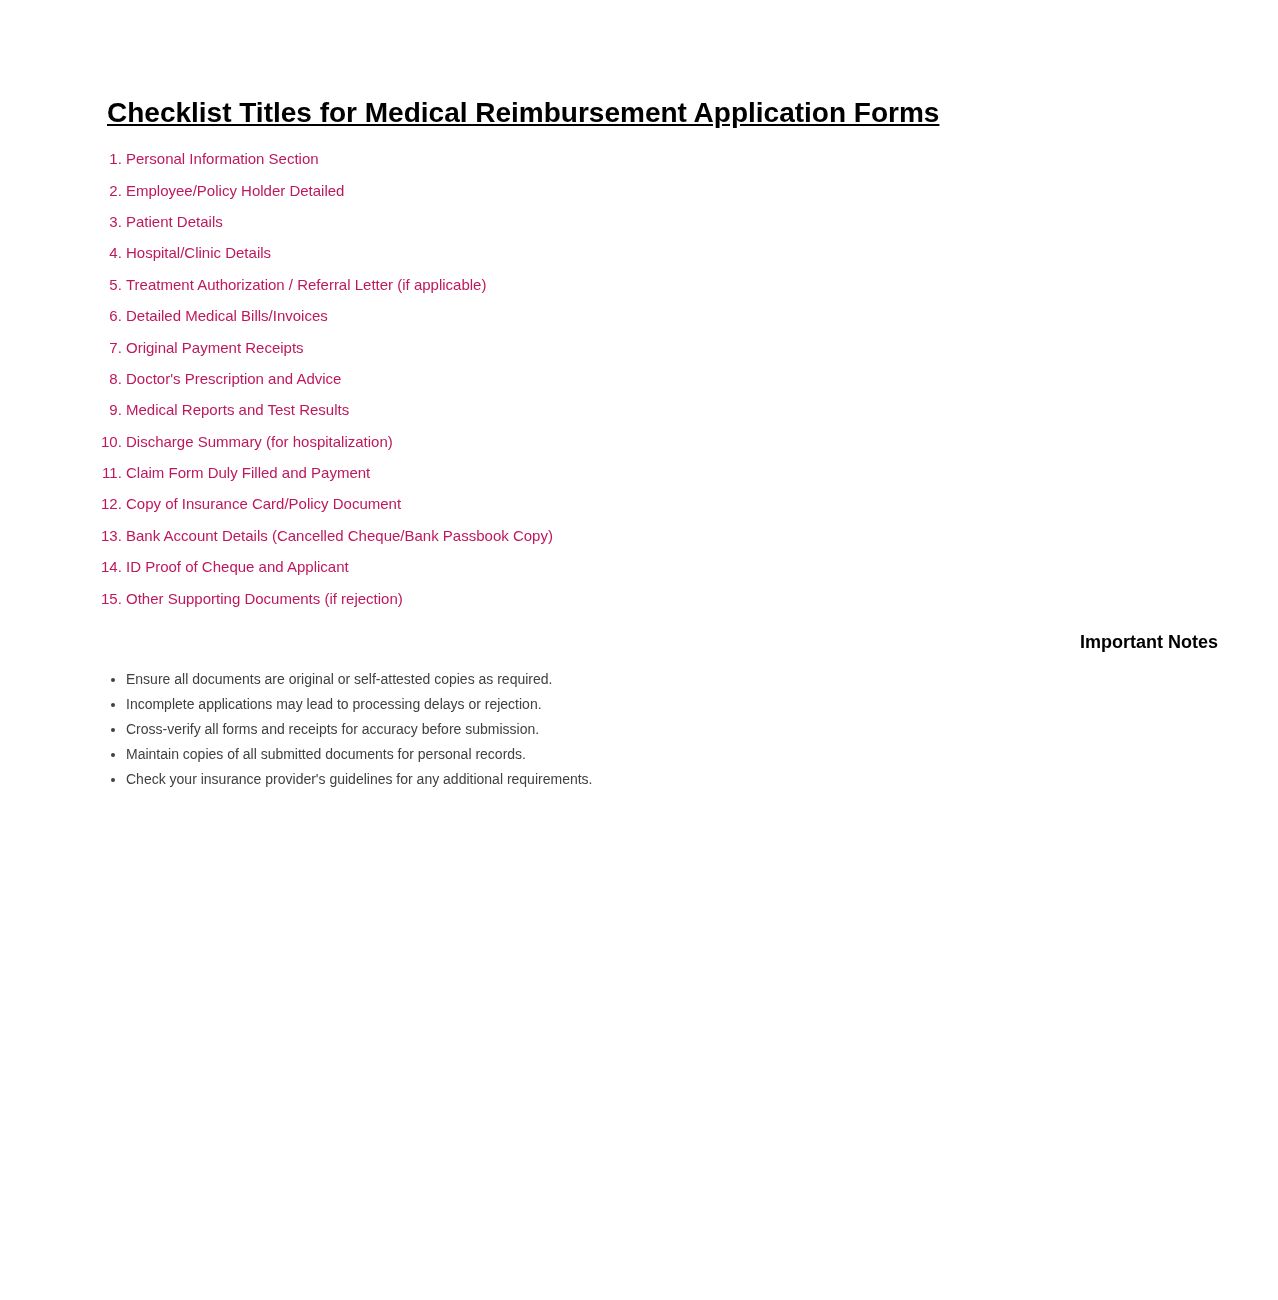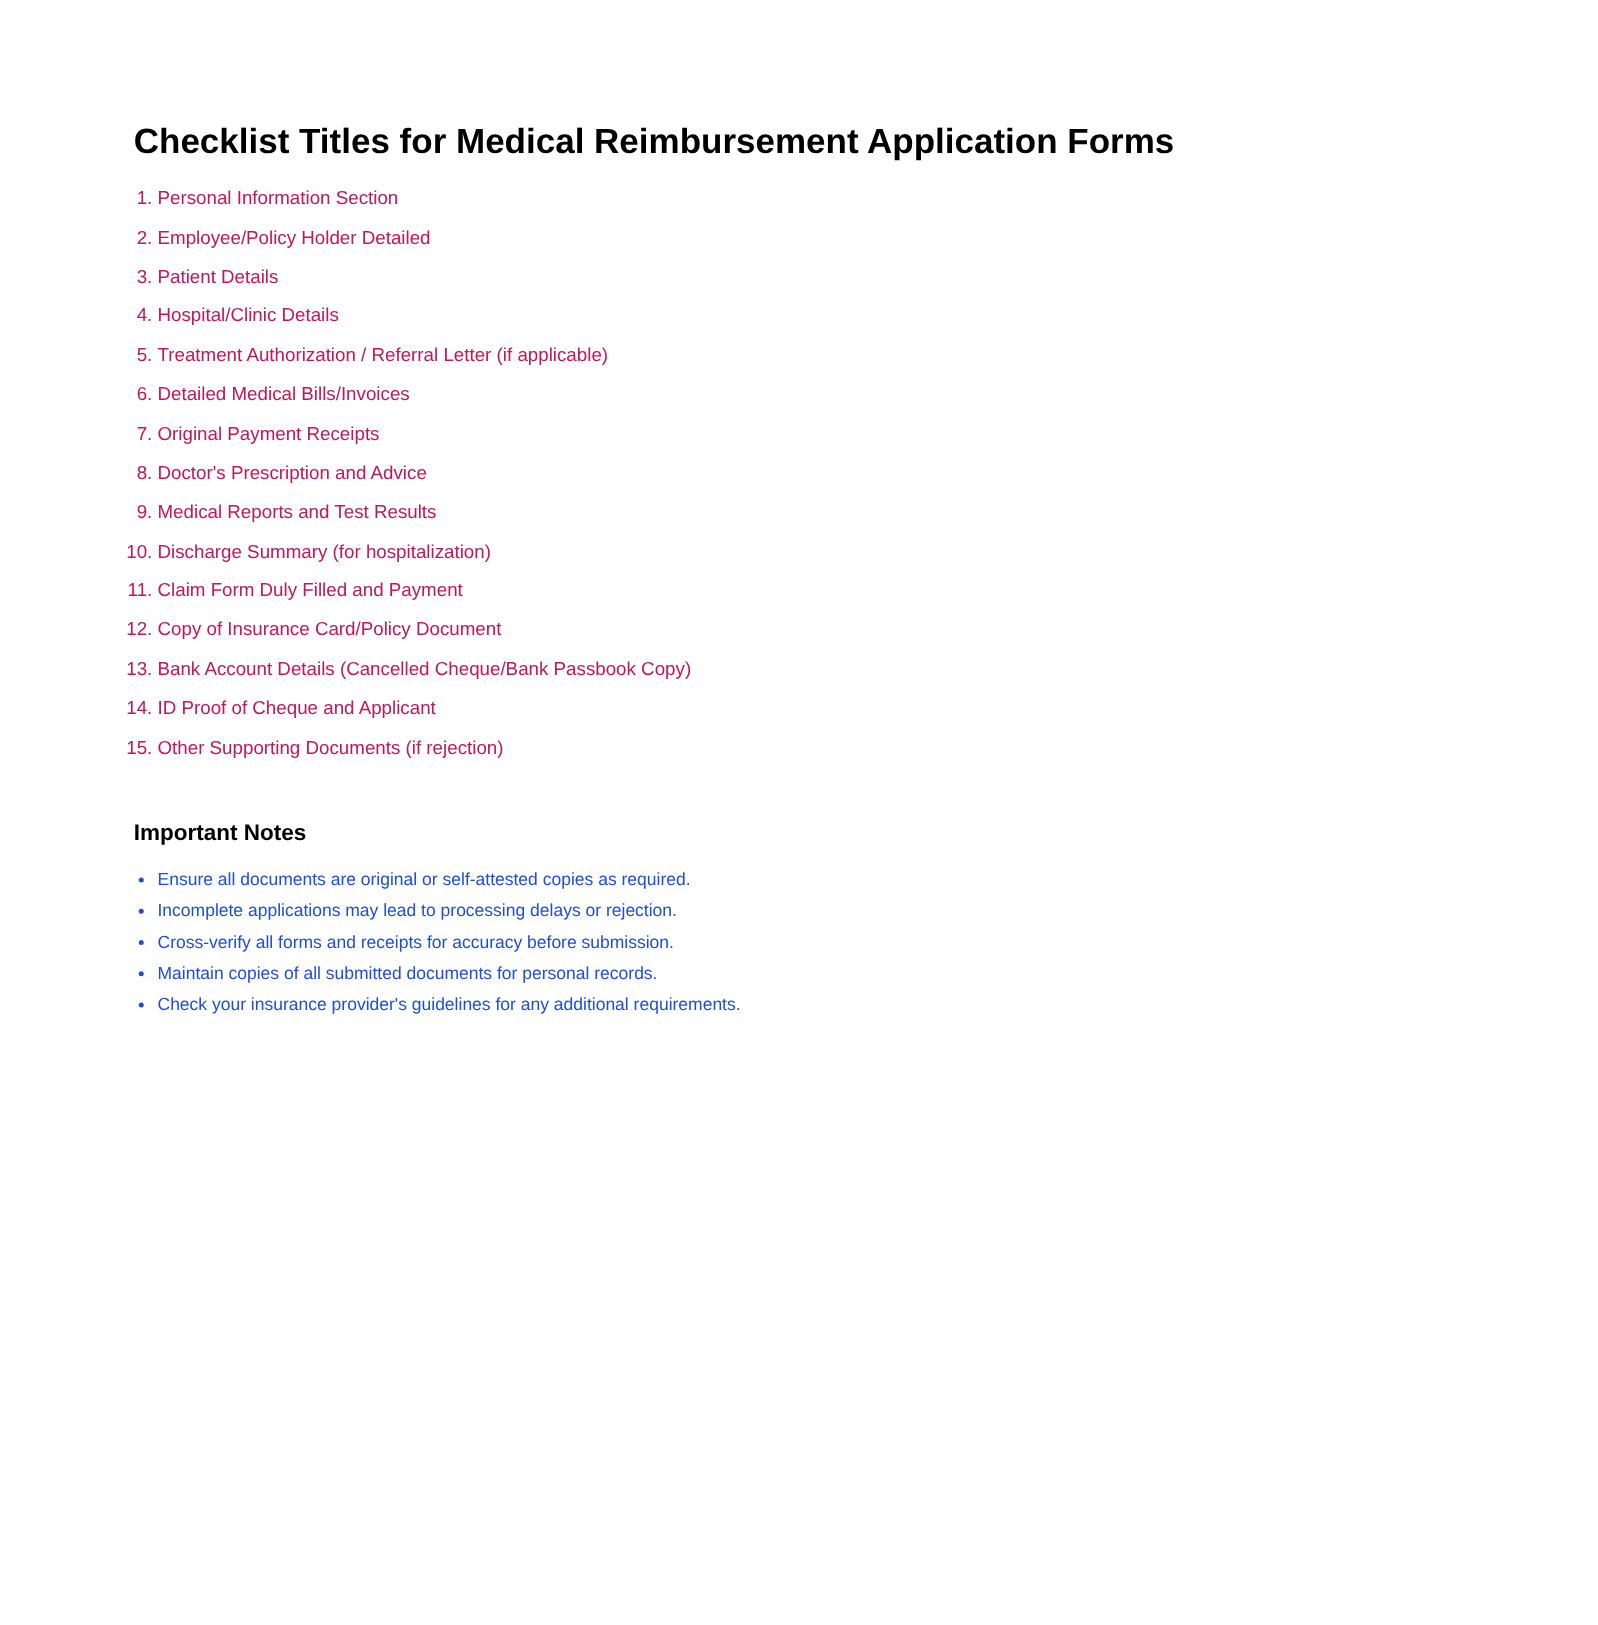"Checklist Titles for Medical" h1.doc-title { text-decoration: none -> underline }
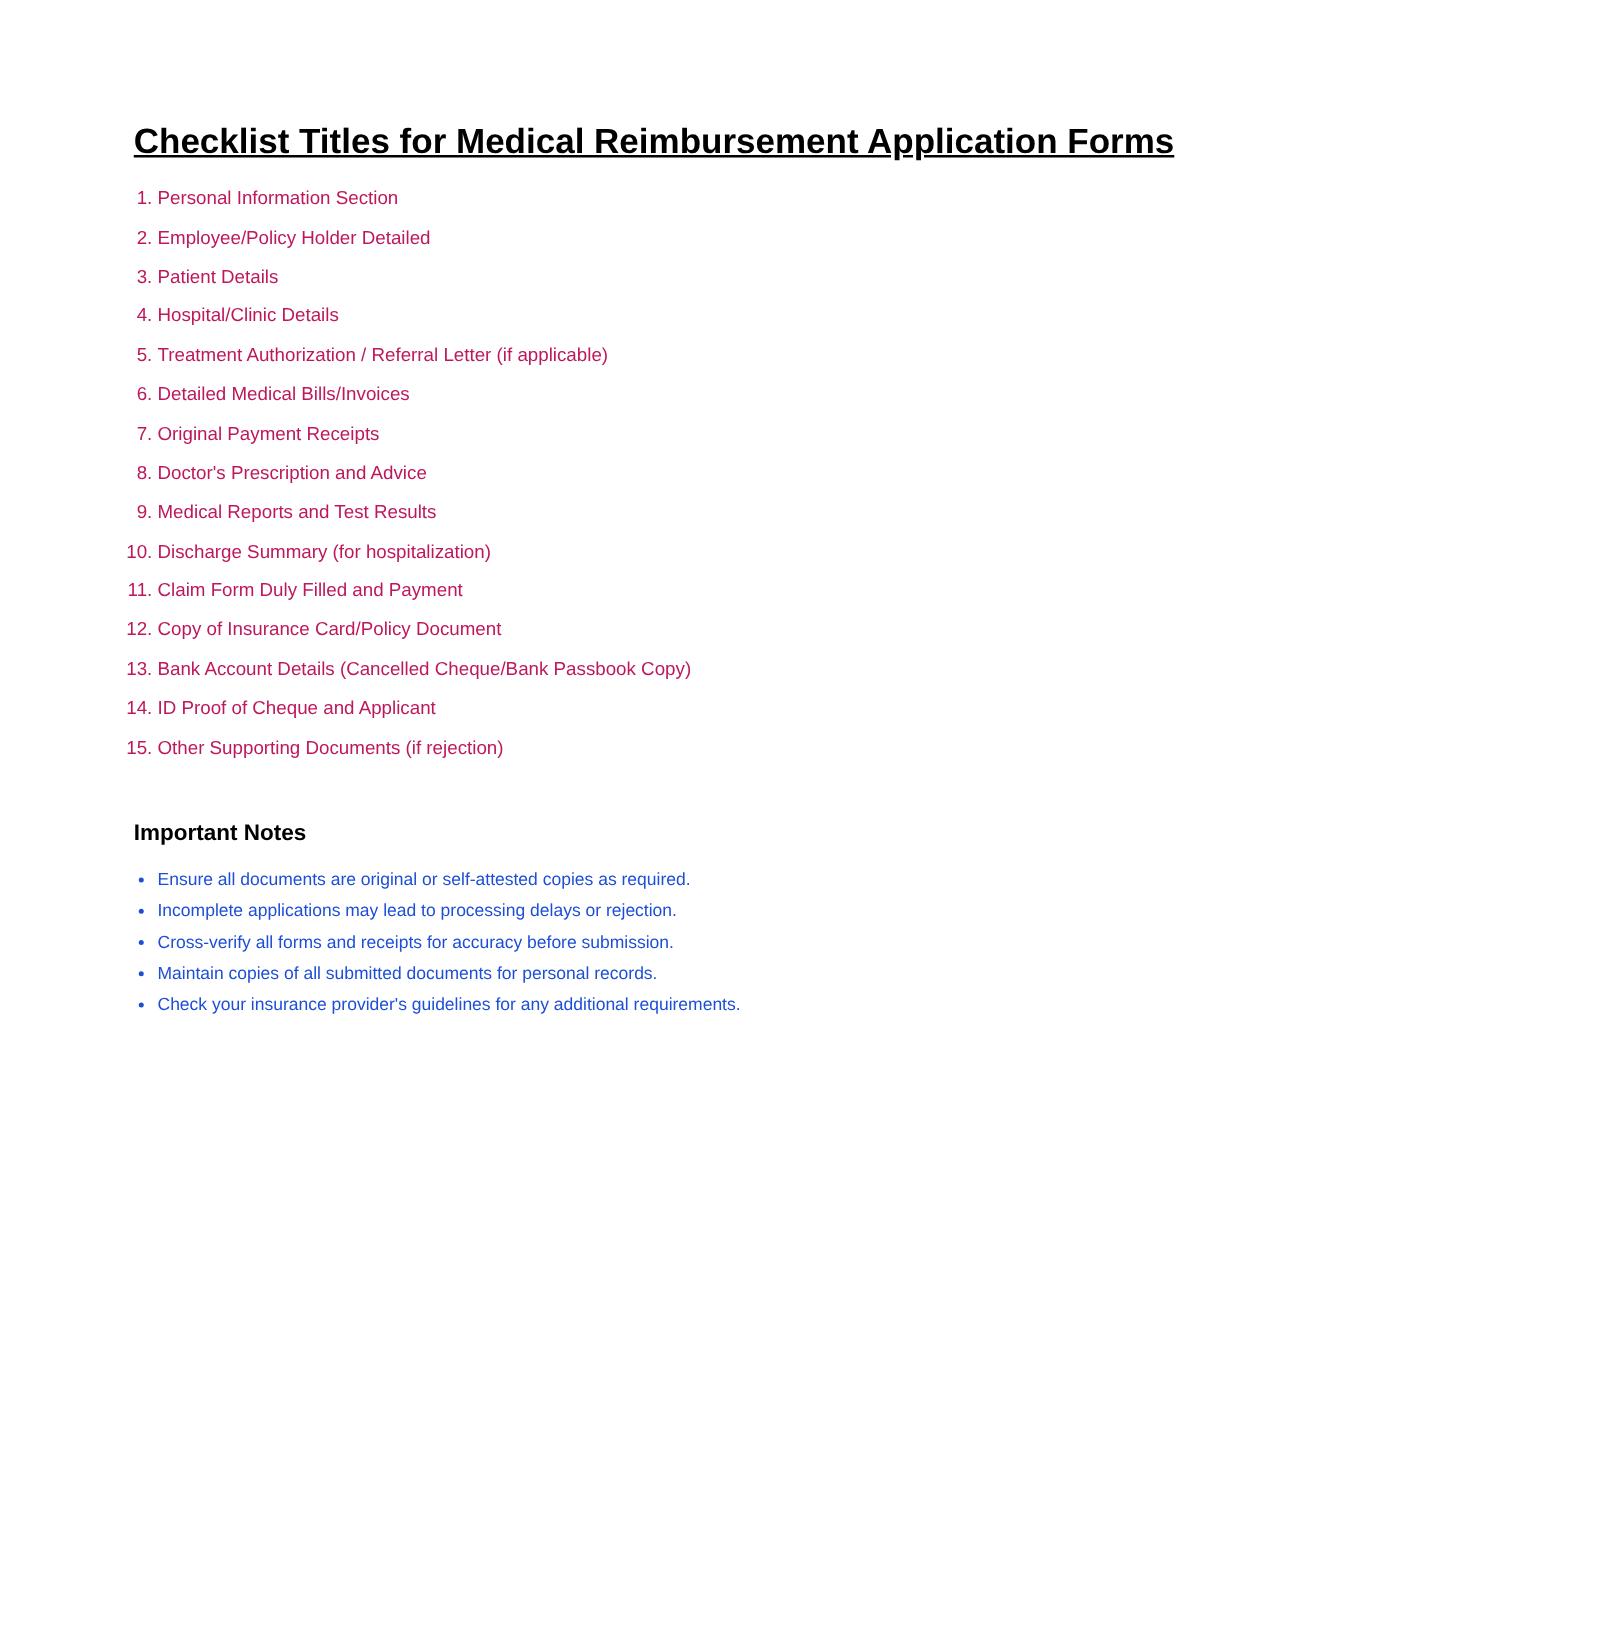"Important Notes" h2.notes-heading { margin: 48px 0 0 0 -> 24px 0 0 0; text-align: none -> right }
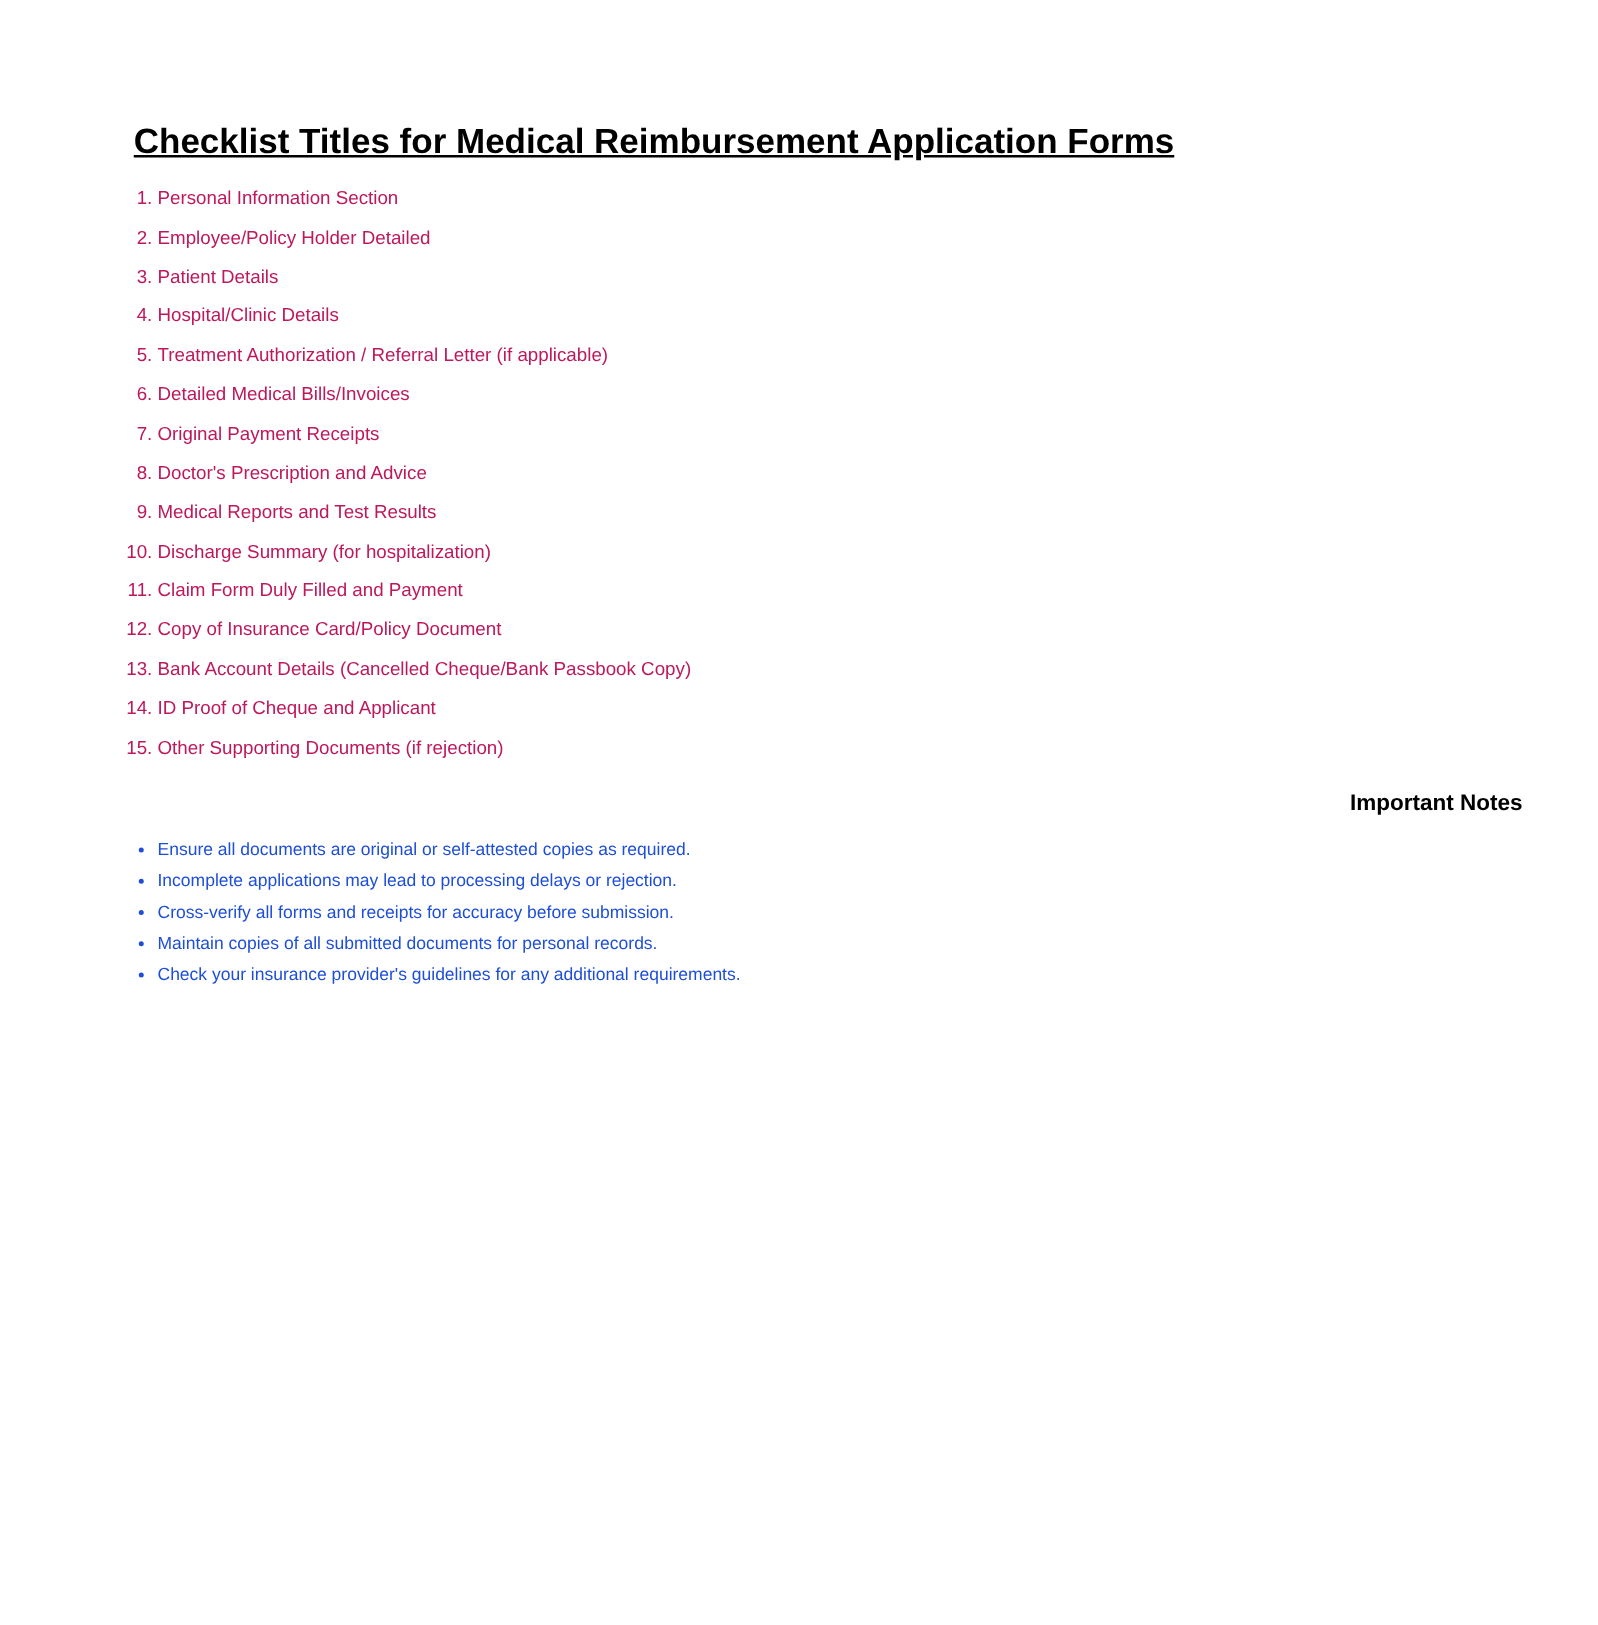"Ensure all documents are original" ul.notes-list li { color: #1d4ed8 -> #404040 }
